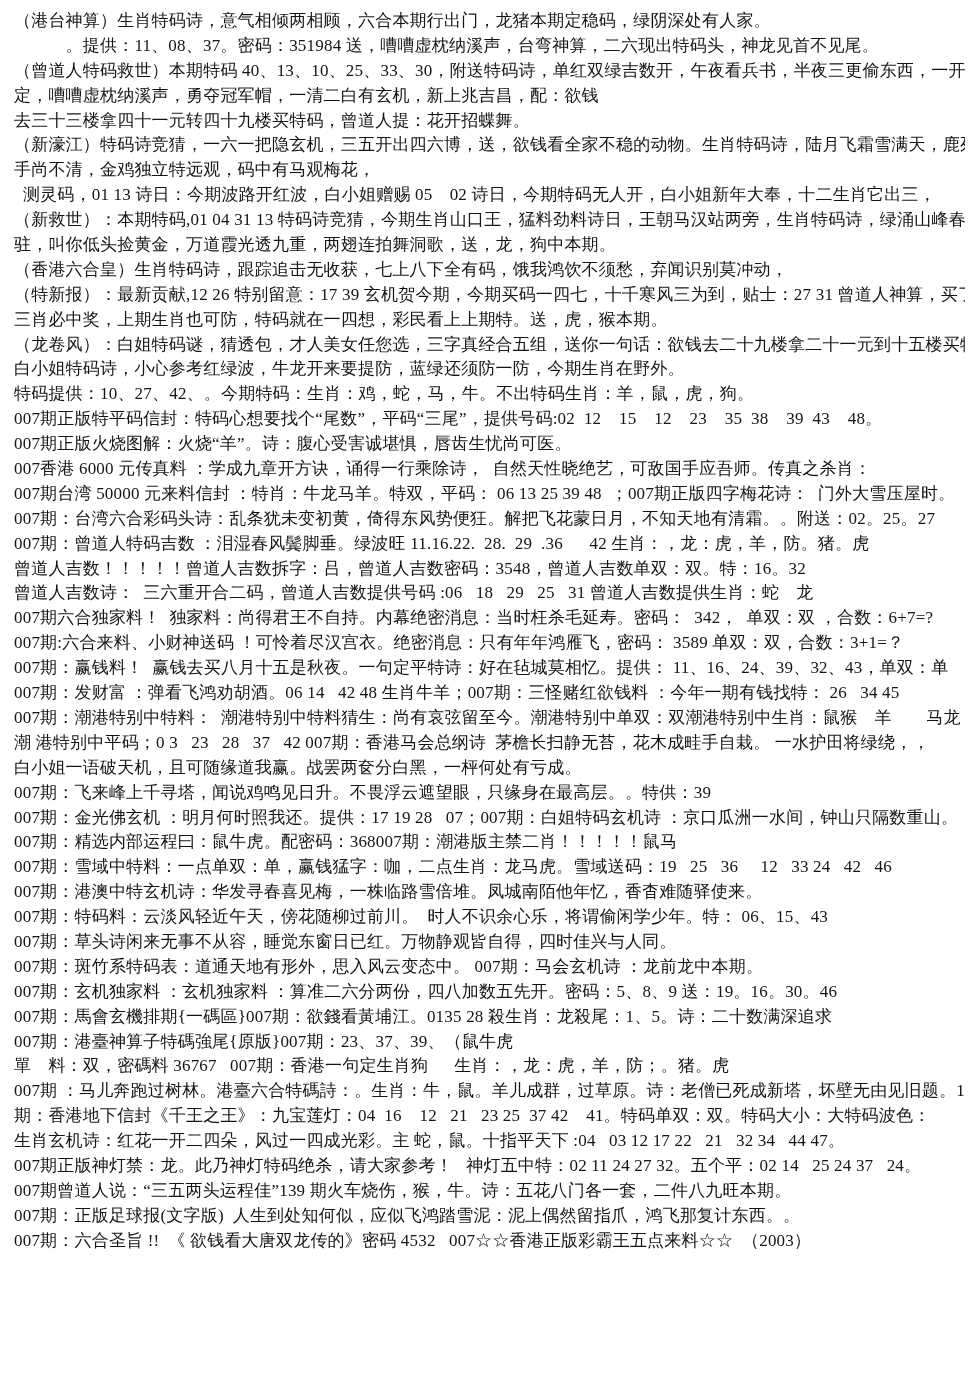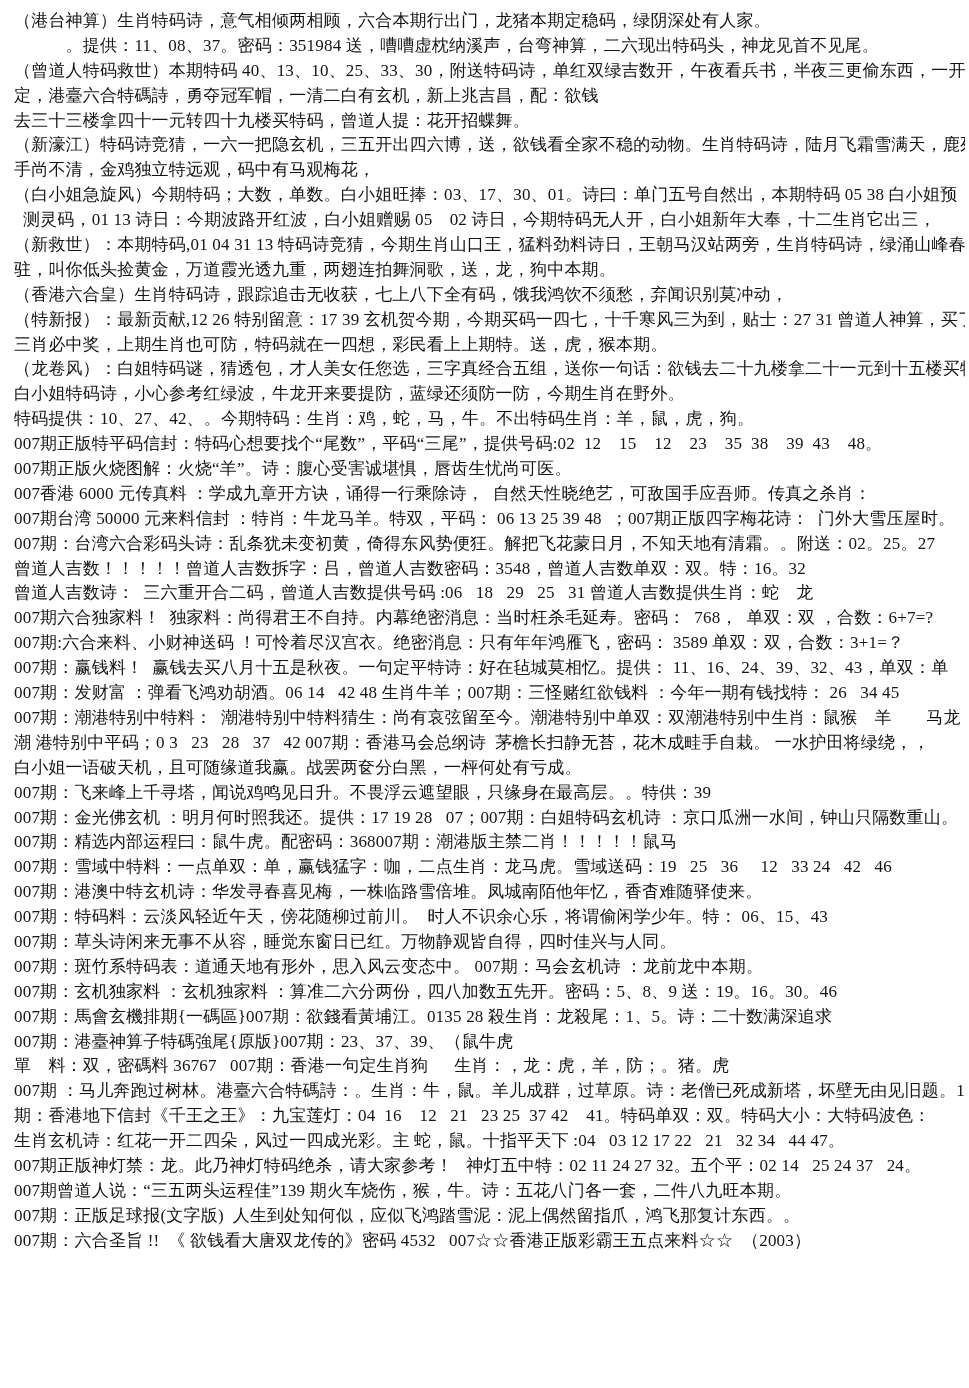"定，港臺六合特碼詩，勇夺冠军帽，一清二白有玄机，新上兆吉昌，配：欲钱" div.line { text: 港臺六合特碼詩 -> 嘈嘈虚枕纳溪声 }
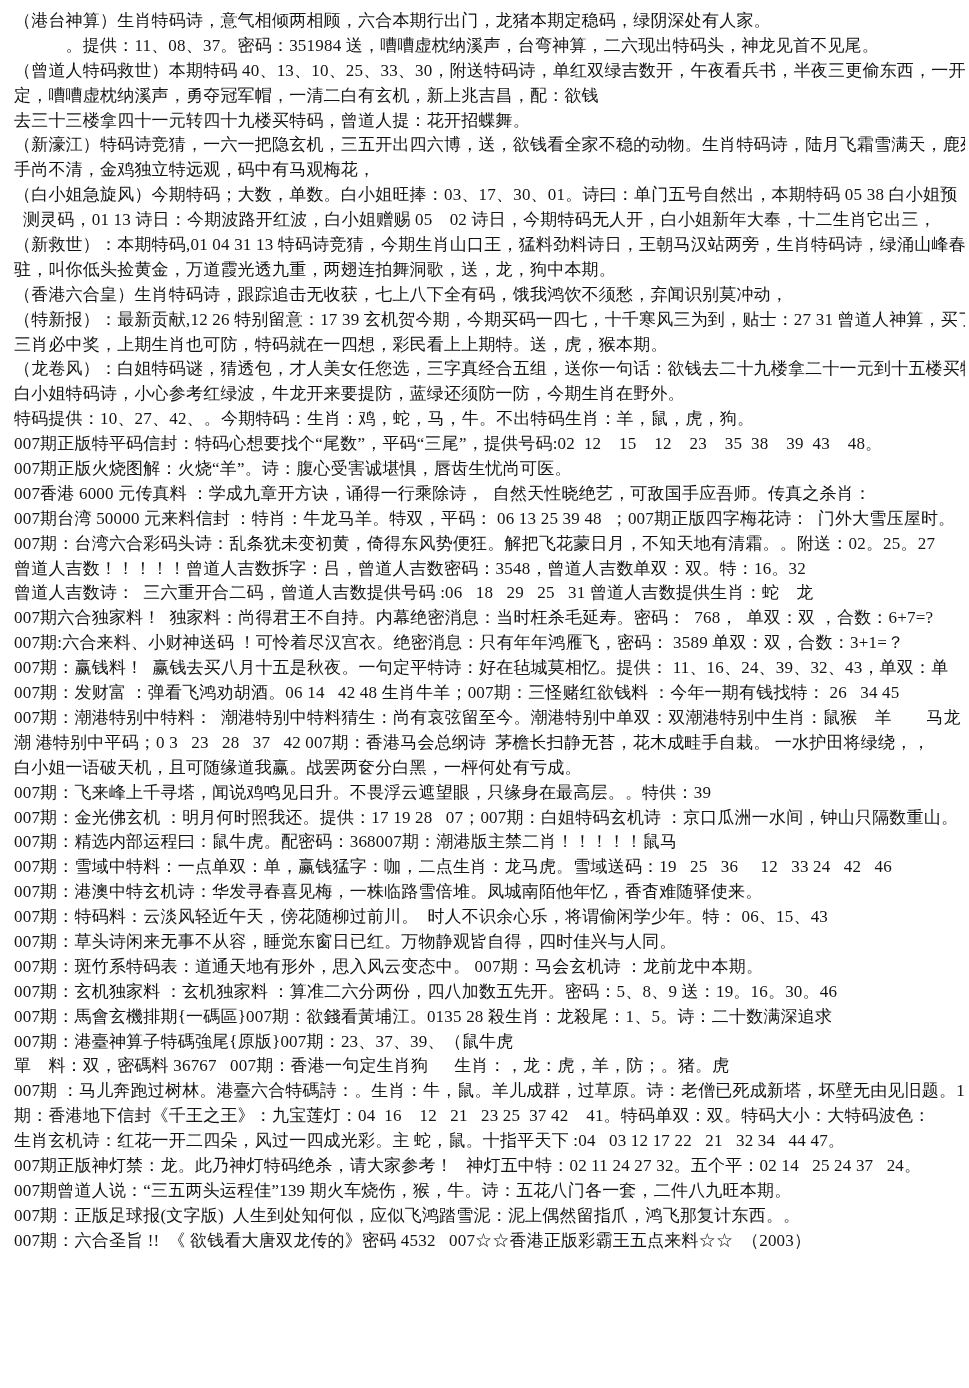"（白小姐急旋风）今期特码；大数，单数。白小姐旺捧：03、17、30、01。诗曰：" div.line { html: <div>（白小姐急旋风）今期特码；大数，单数。白小姐旺捧：03、17、30、01。诗曰：单门五号自然出，本期特码 05 38 白小姐预</div> -> none }
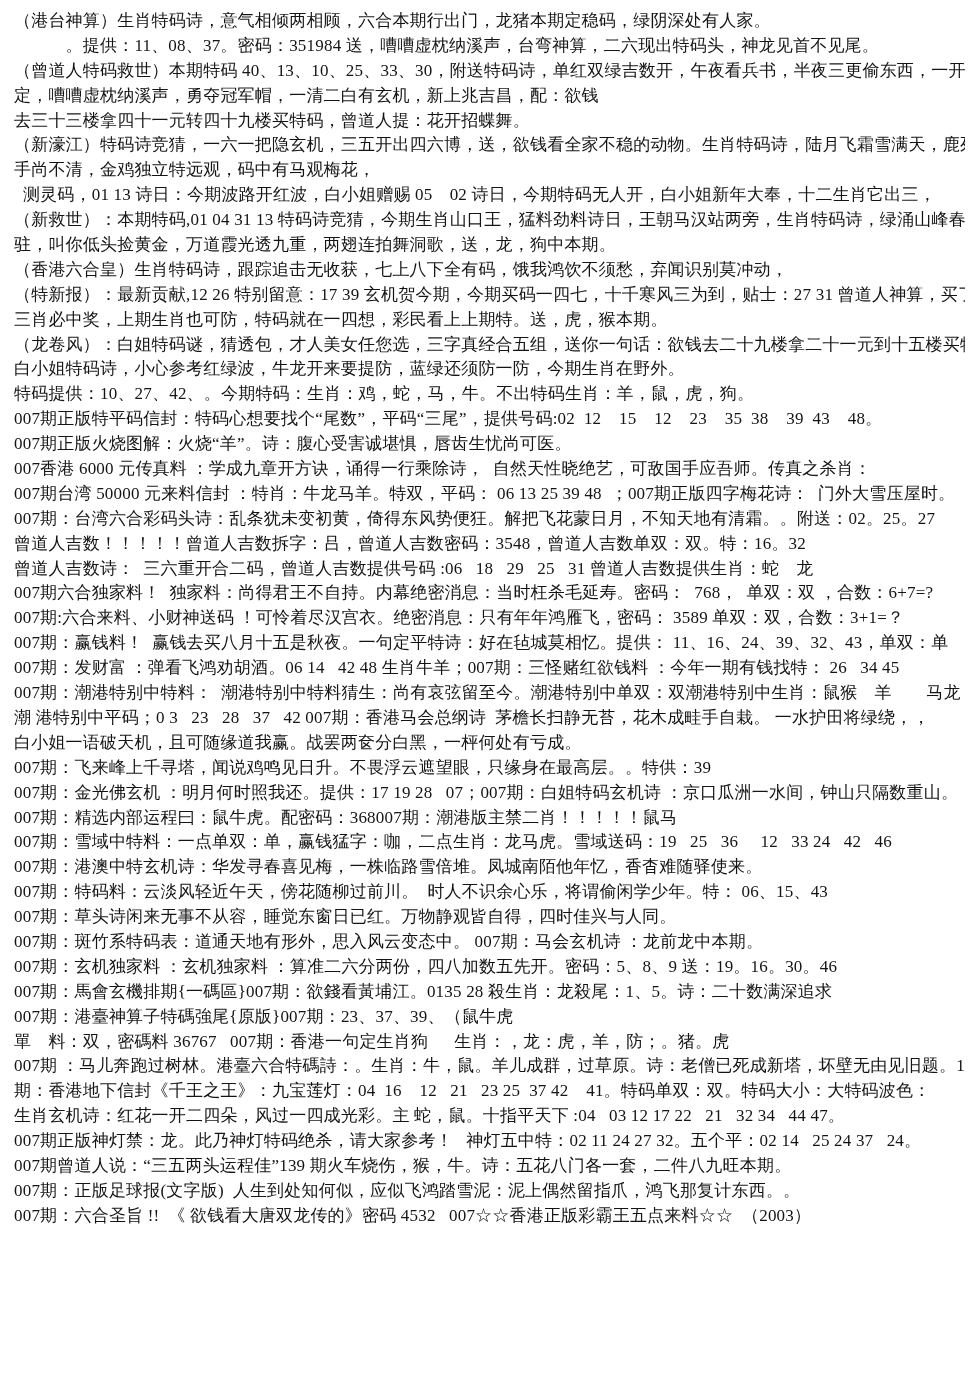"007期：曾道人特码吉数 ：泪湿春风鬓脚垂。绿波旺 11.16.22. 28." div.line { html: none -> <div>007期：曾道人特码吉数 ：泪湿春风鬓脚垂。绿波旺 11.16.22. 28. 29 .36 42 生肖：，龙：虎，羊，防。猪。虎</div> }
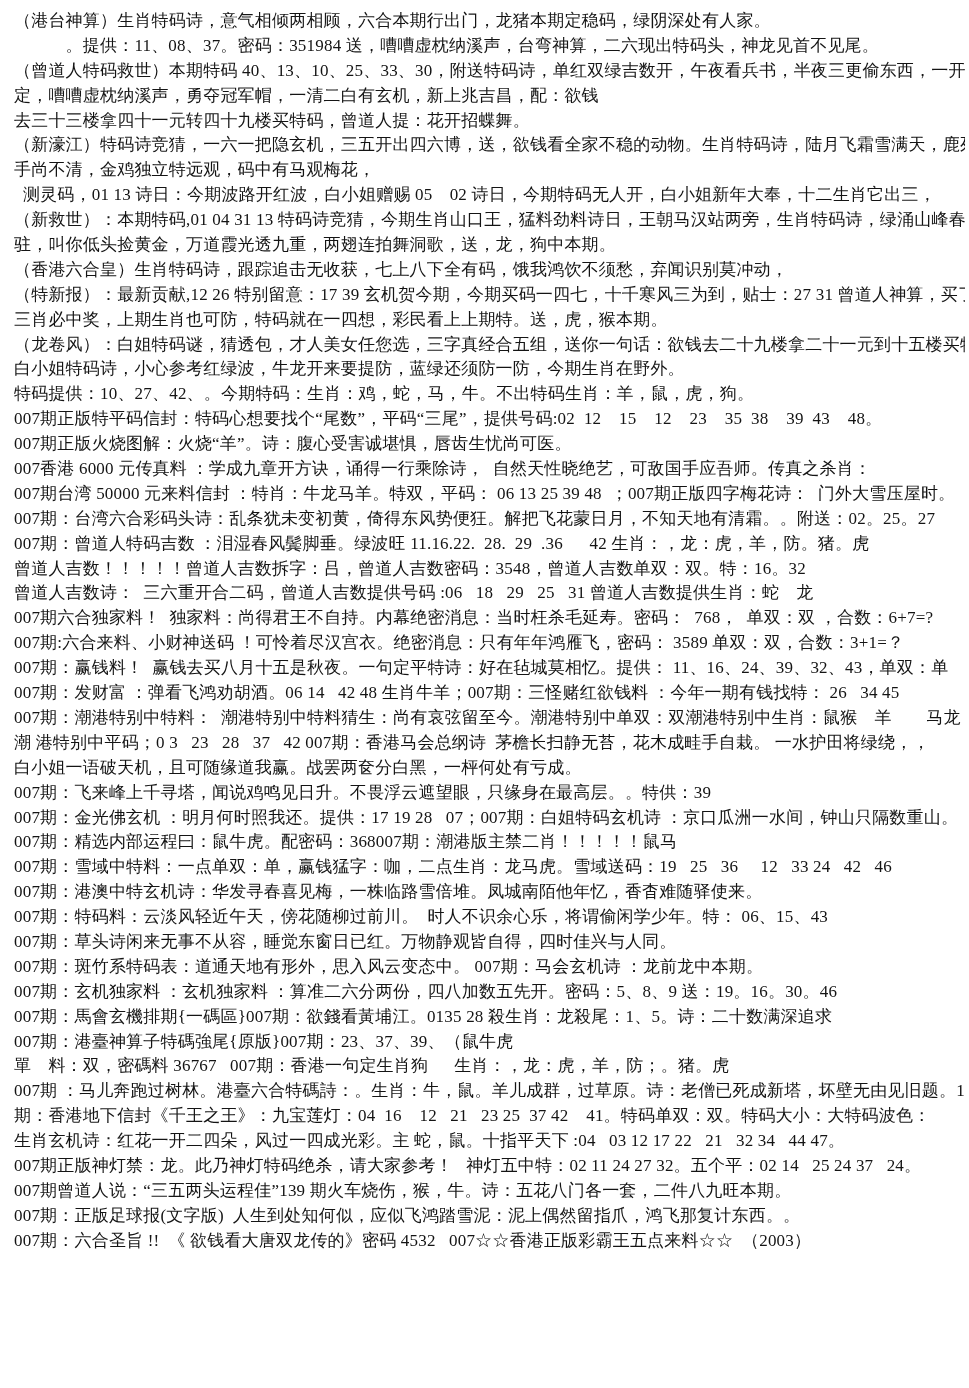"007期六合独家料！" div.line { text: 768 -> 342 }
